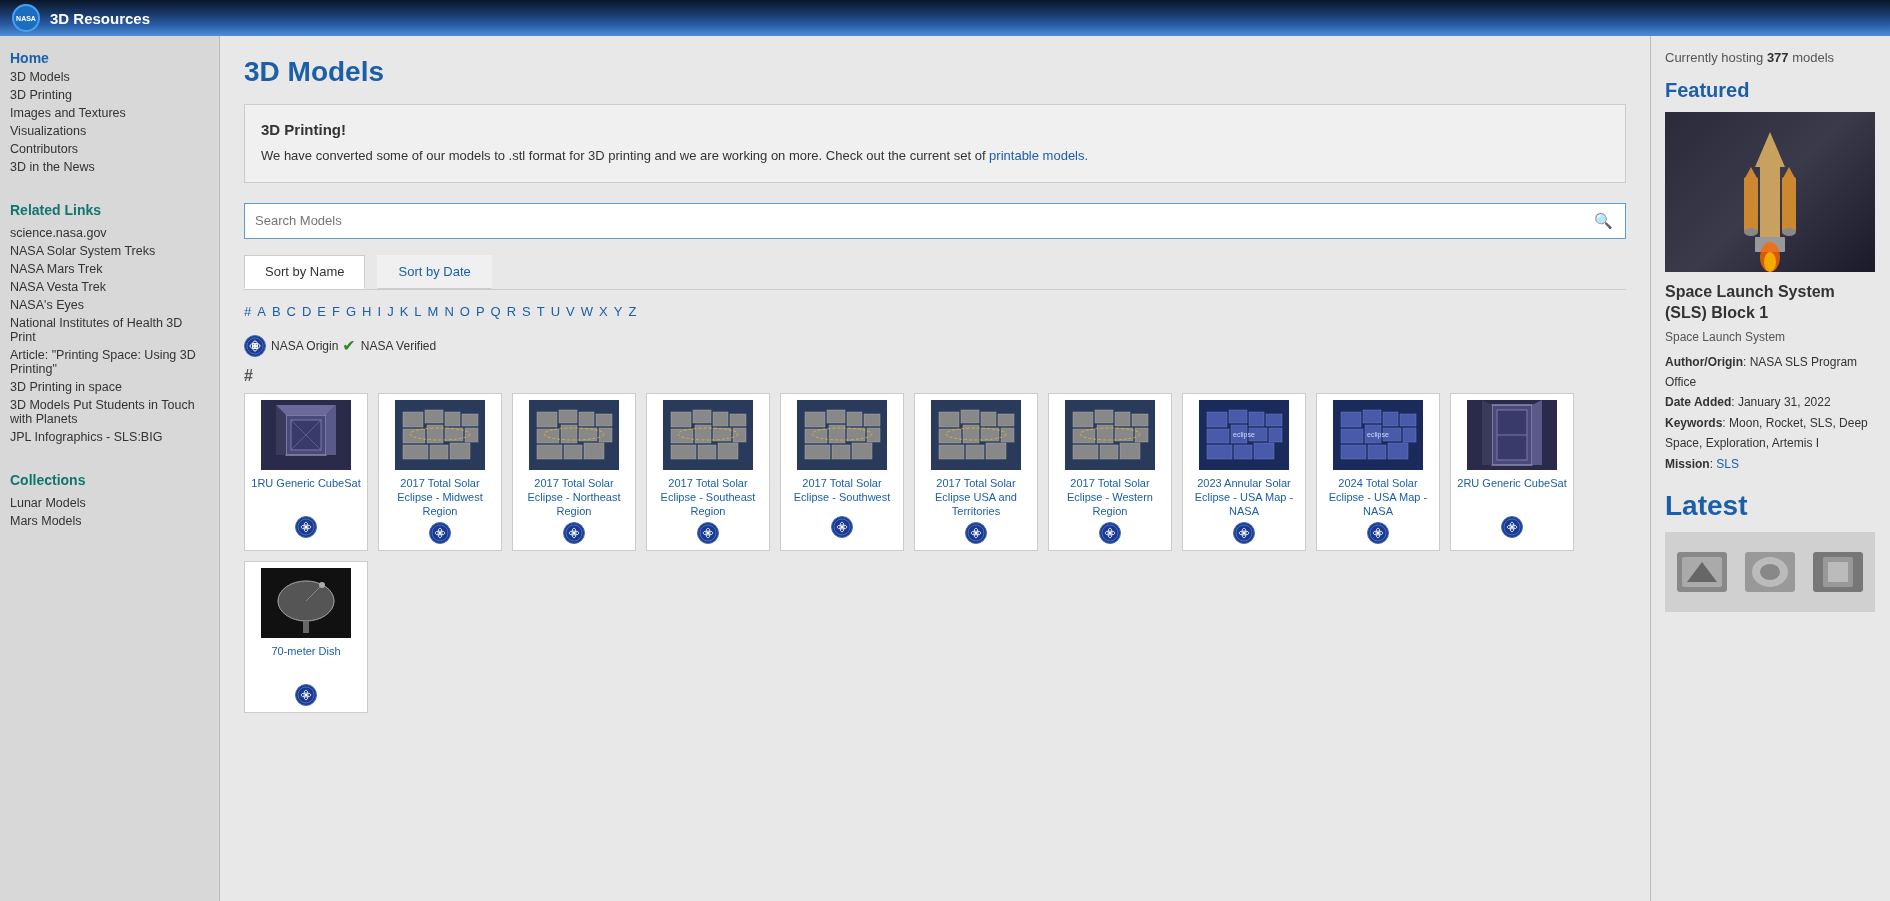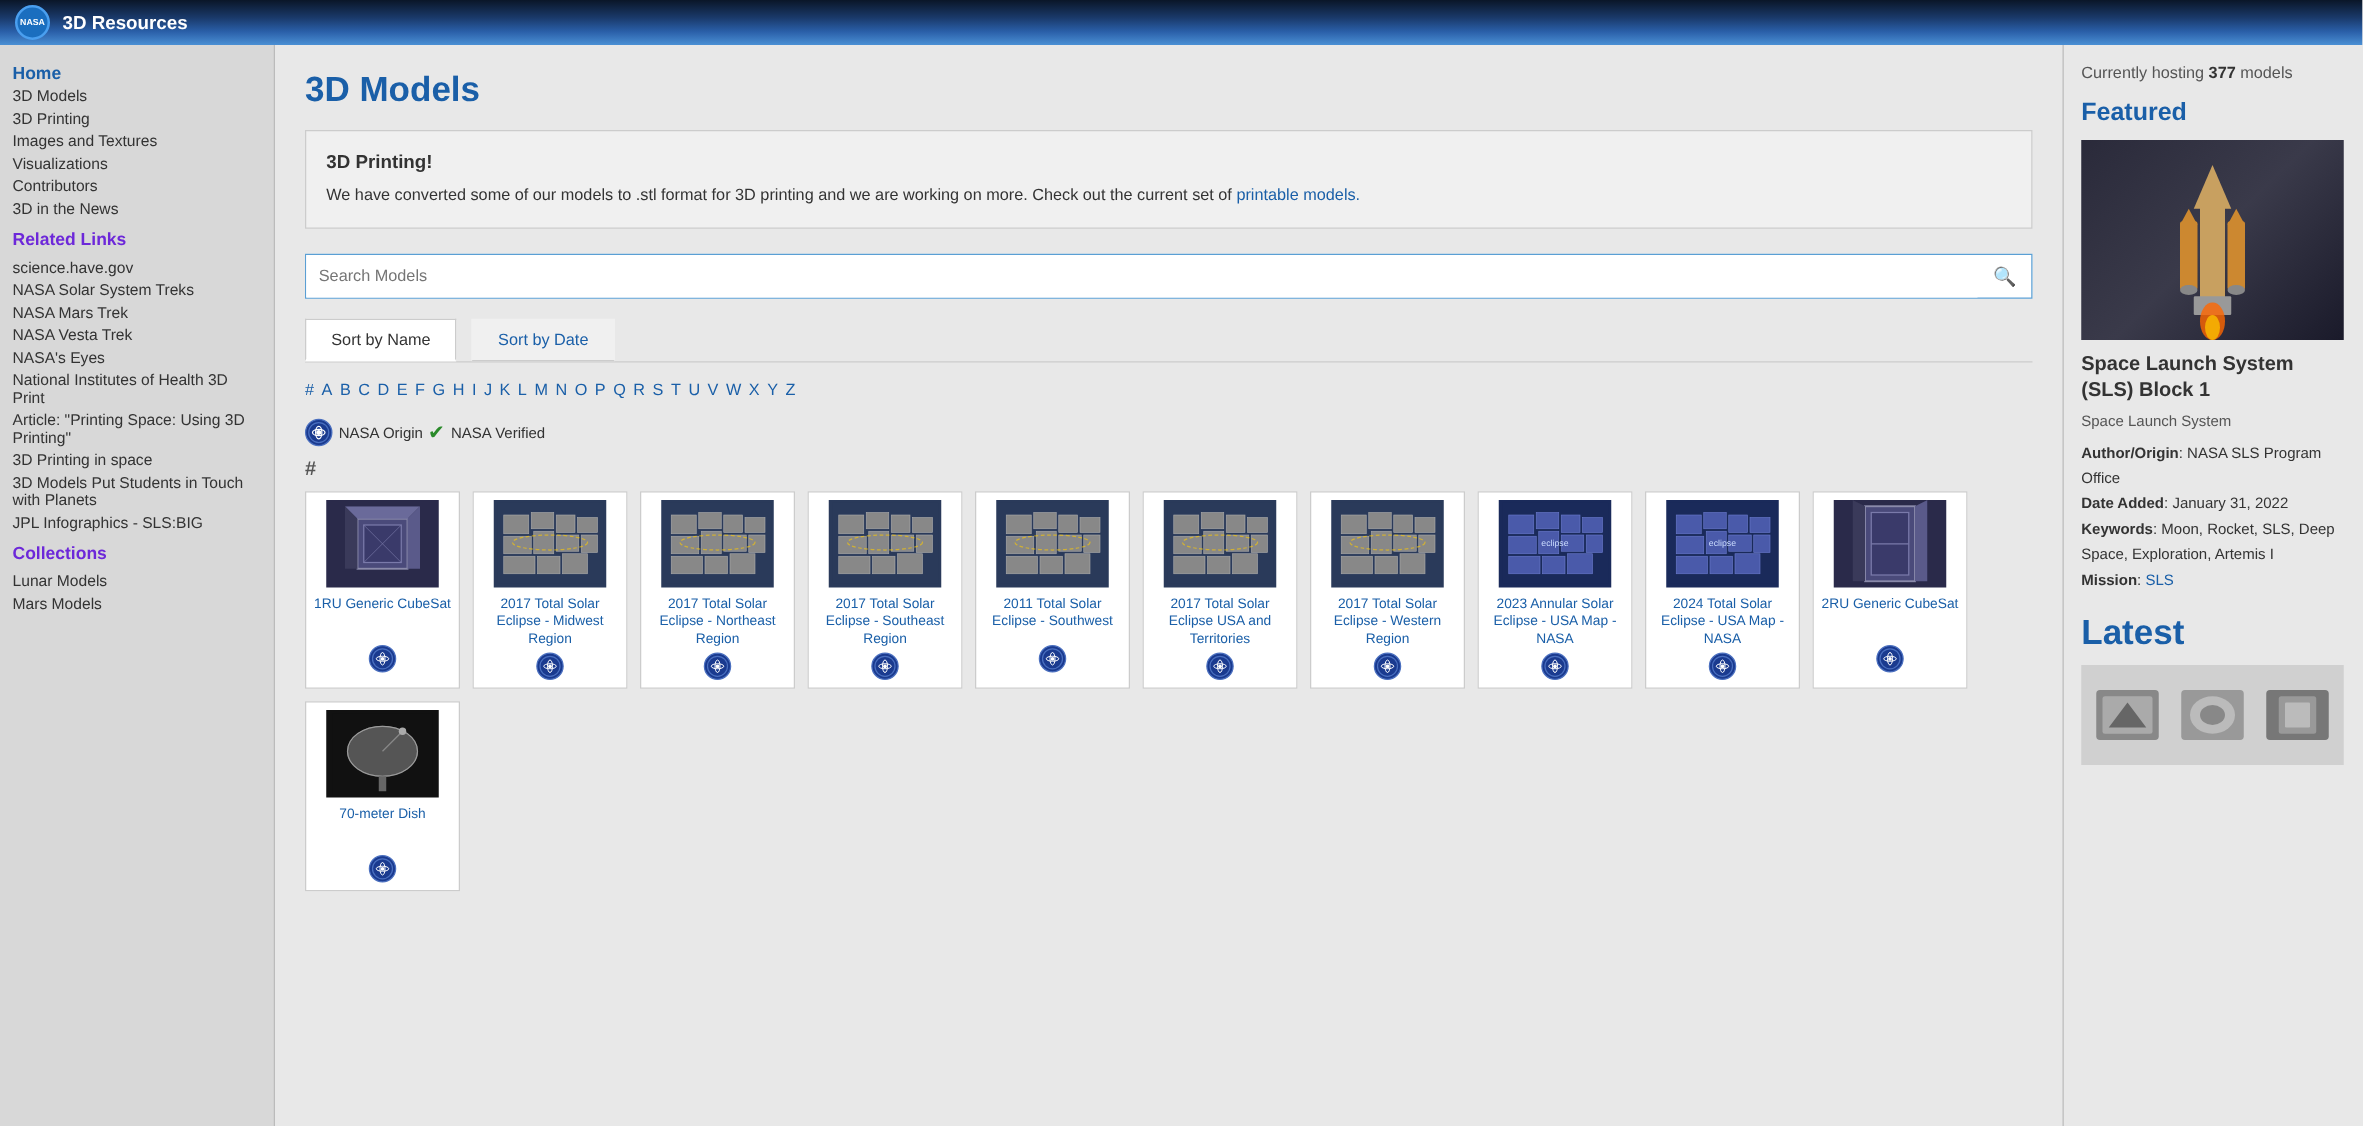"Related Links" .sidebar-section-title { color: #6d28d9 -> #0f766e; margin-top: 7px -> 26px }
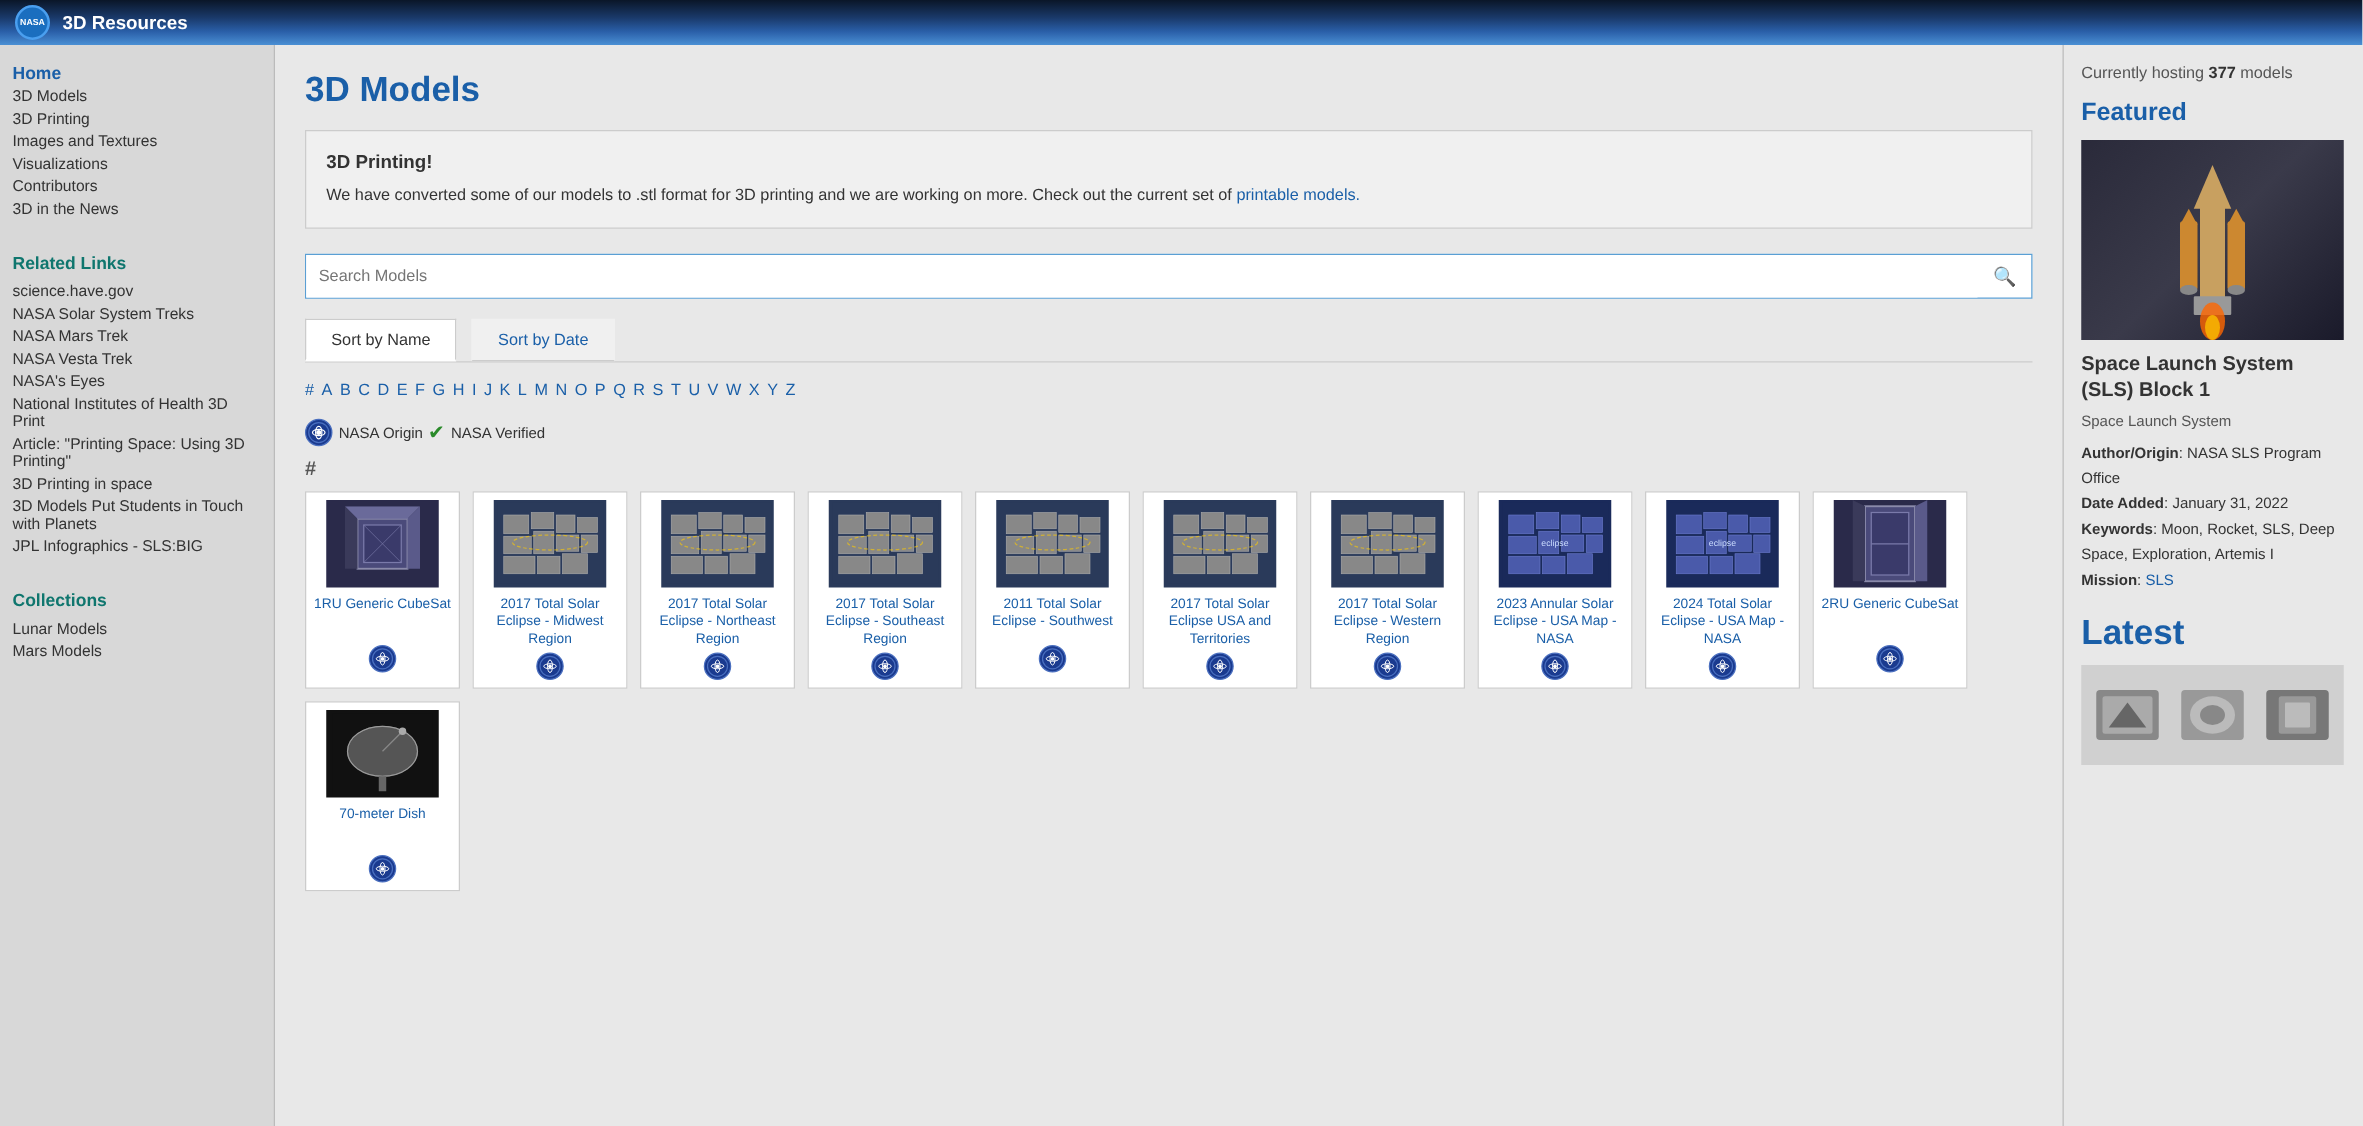"science.have.gov" a.sidebar-link { text: science.have.gov -> science.nasa.gov }
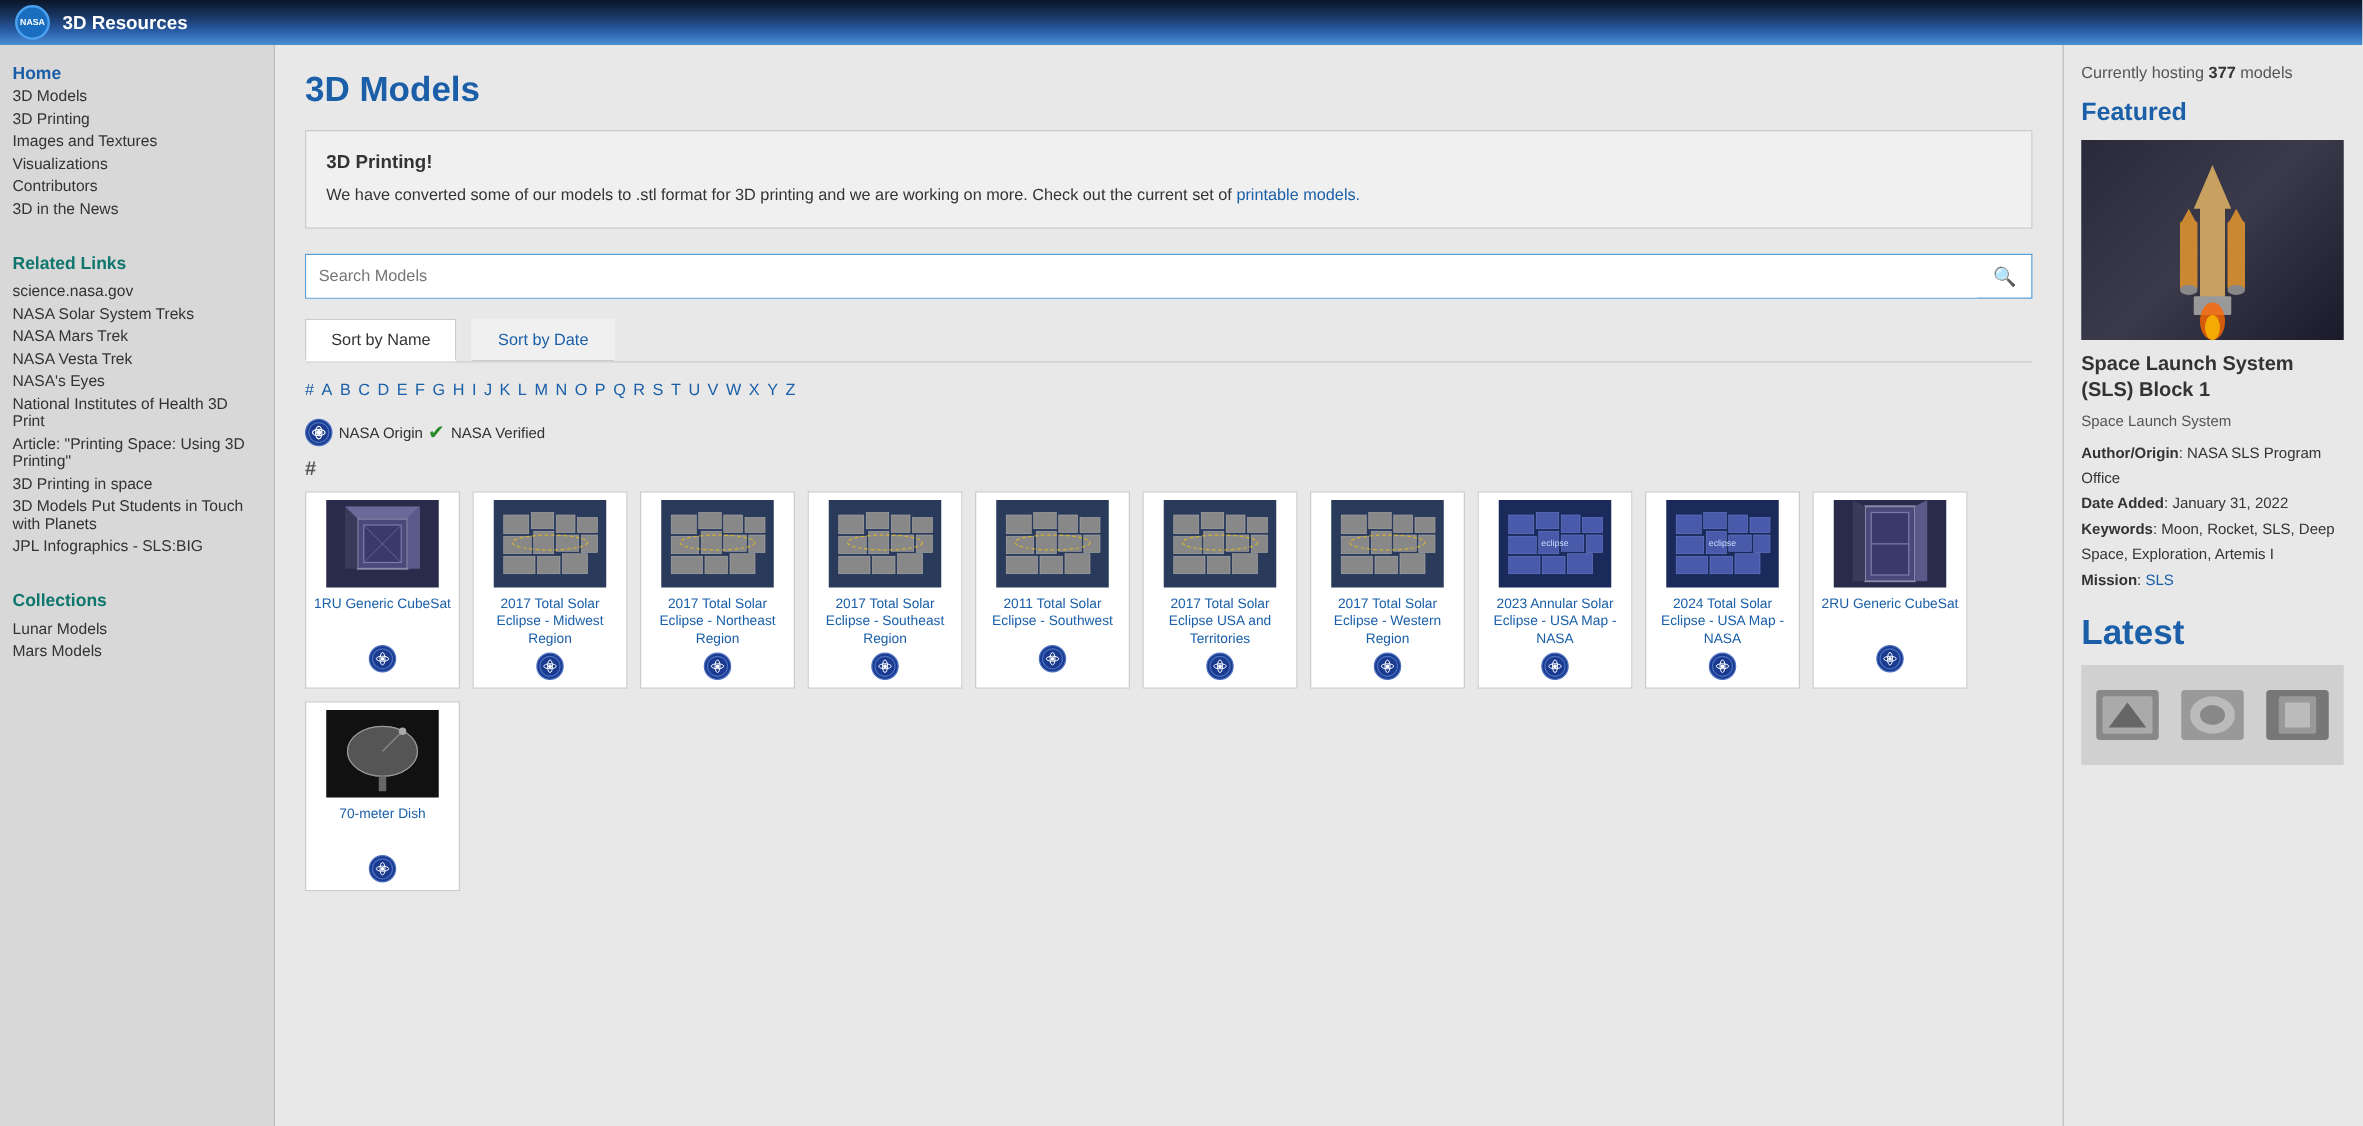"2011 Total Solar Eclipse -" div.model-label { text: 2011 -> 2017 }
